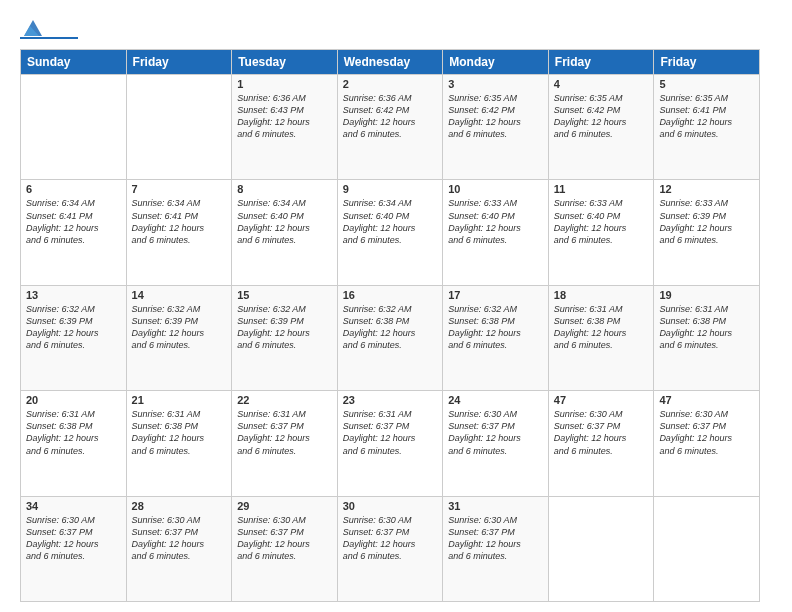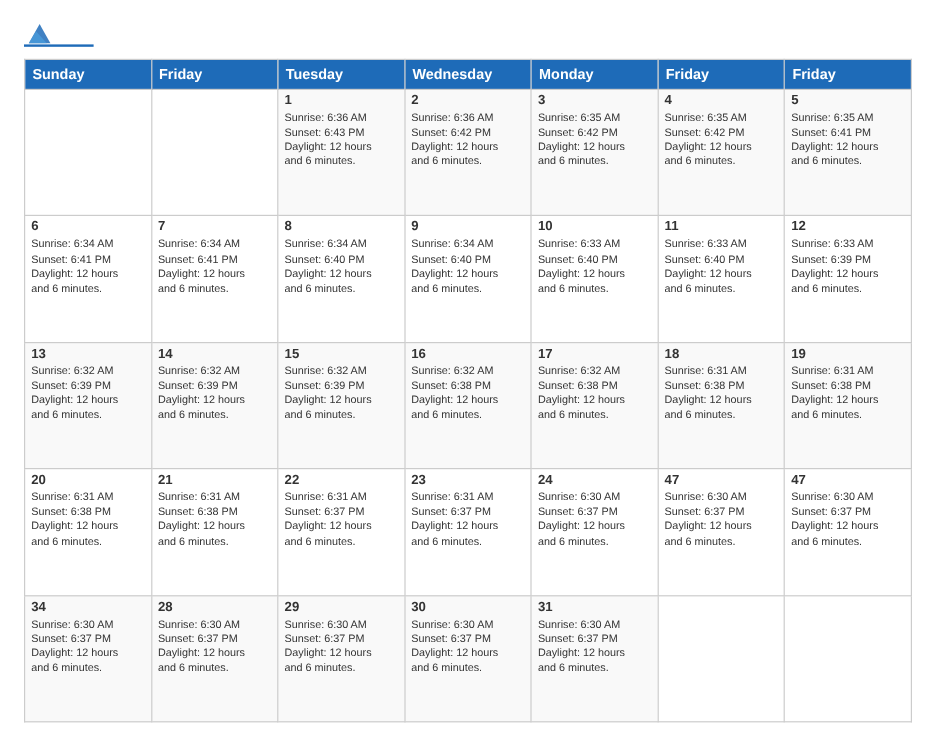"Sunrise: 6:36 AM" .day-info { font-style: none -> italic }
